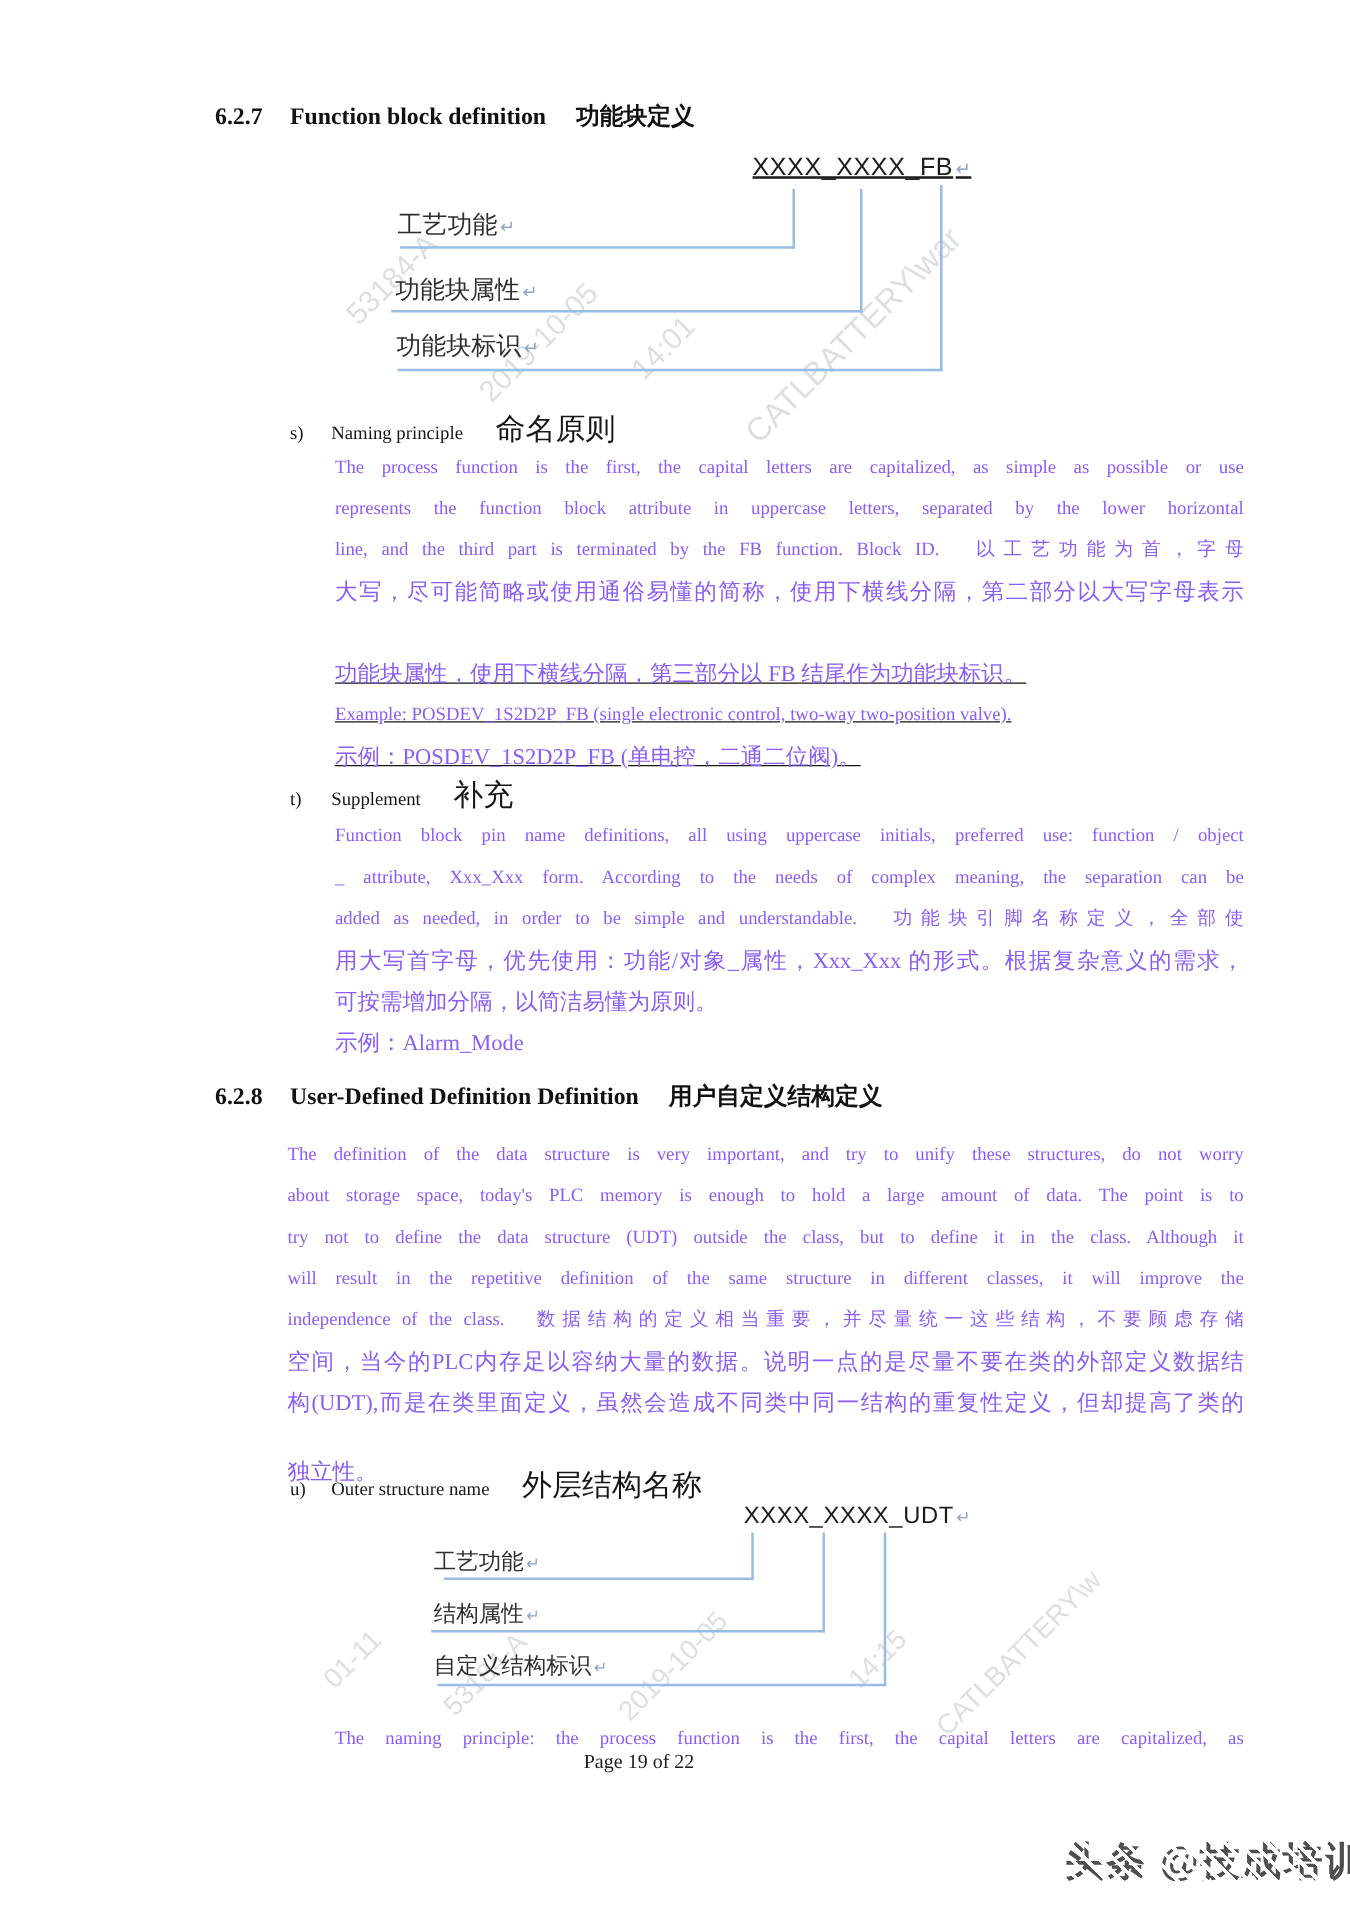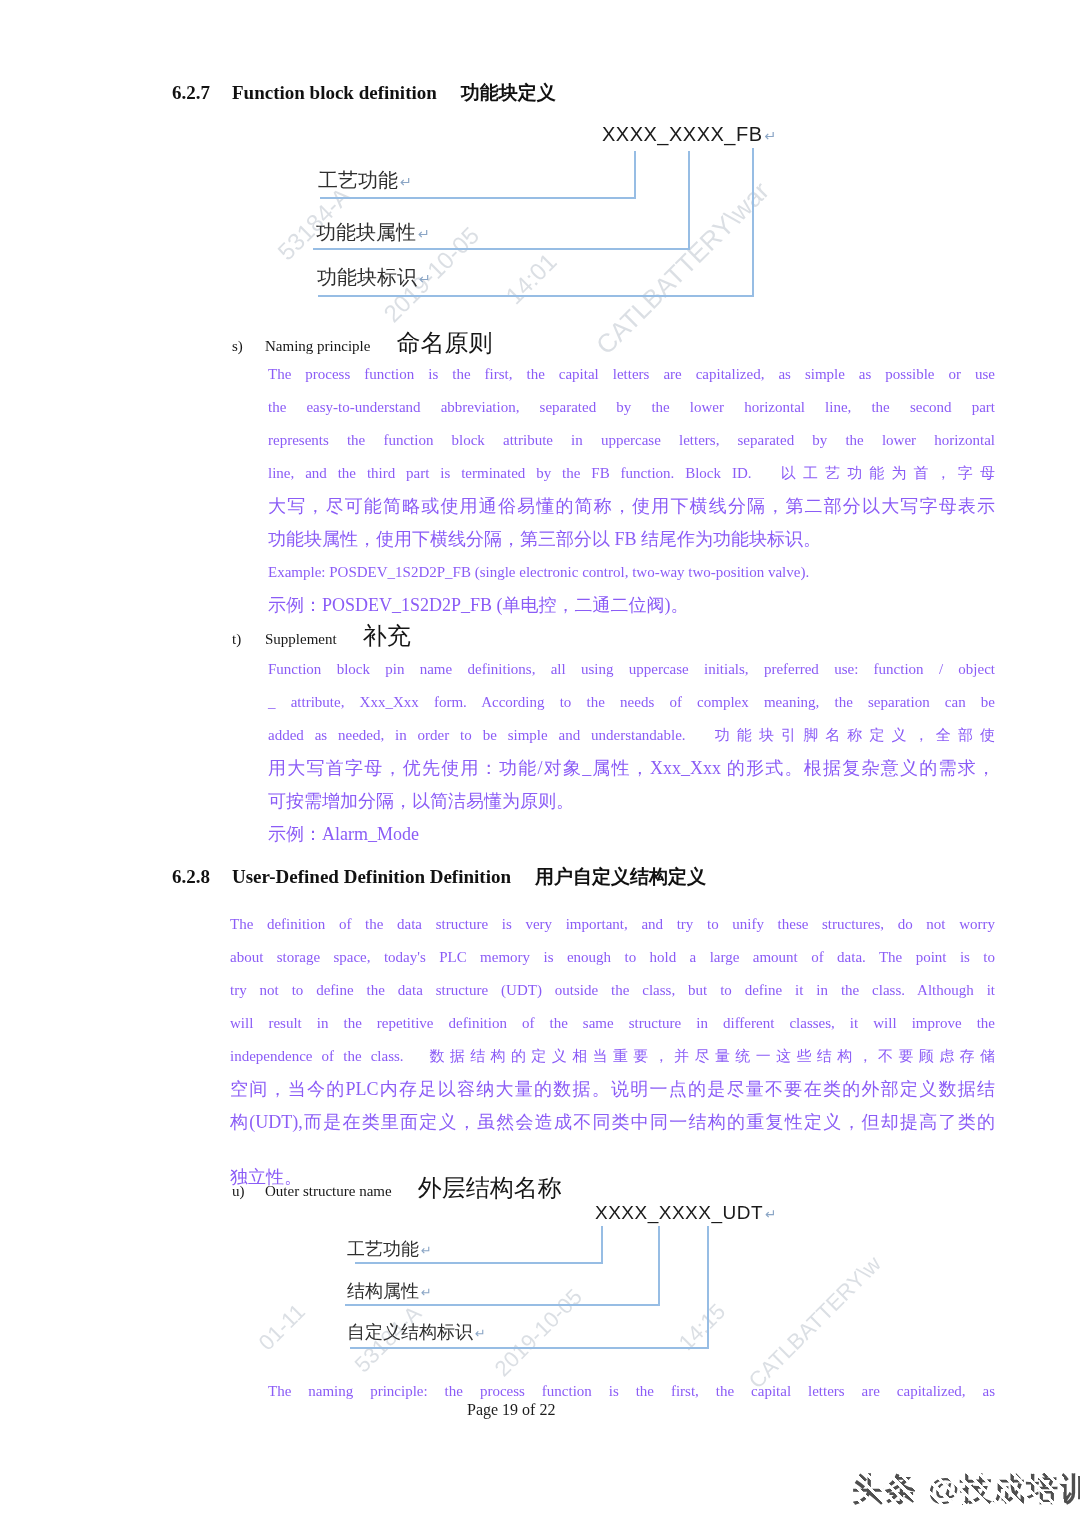"XXXX_XXXX_FB ↵" div.abs { text-decoration: none -> underline }
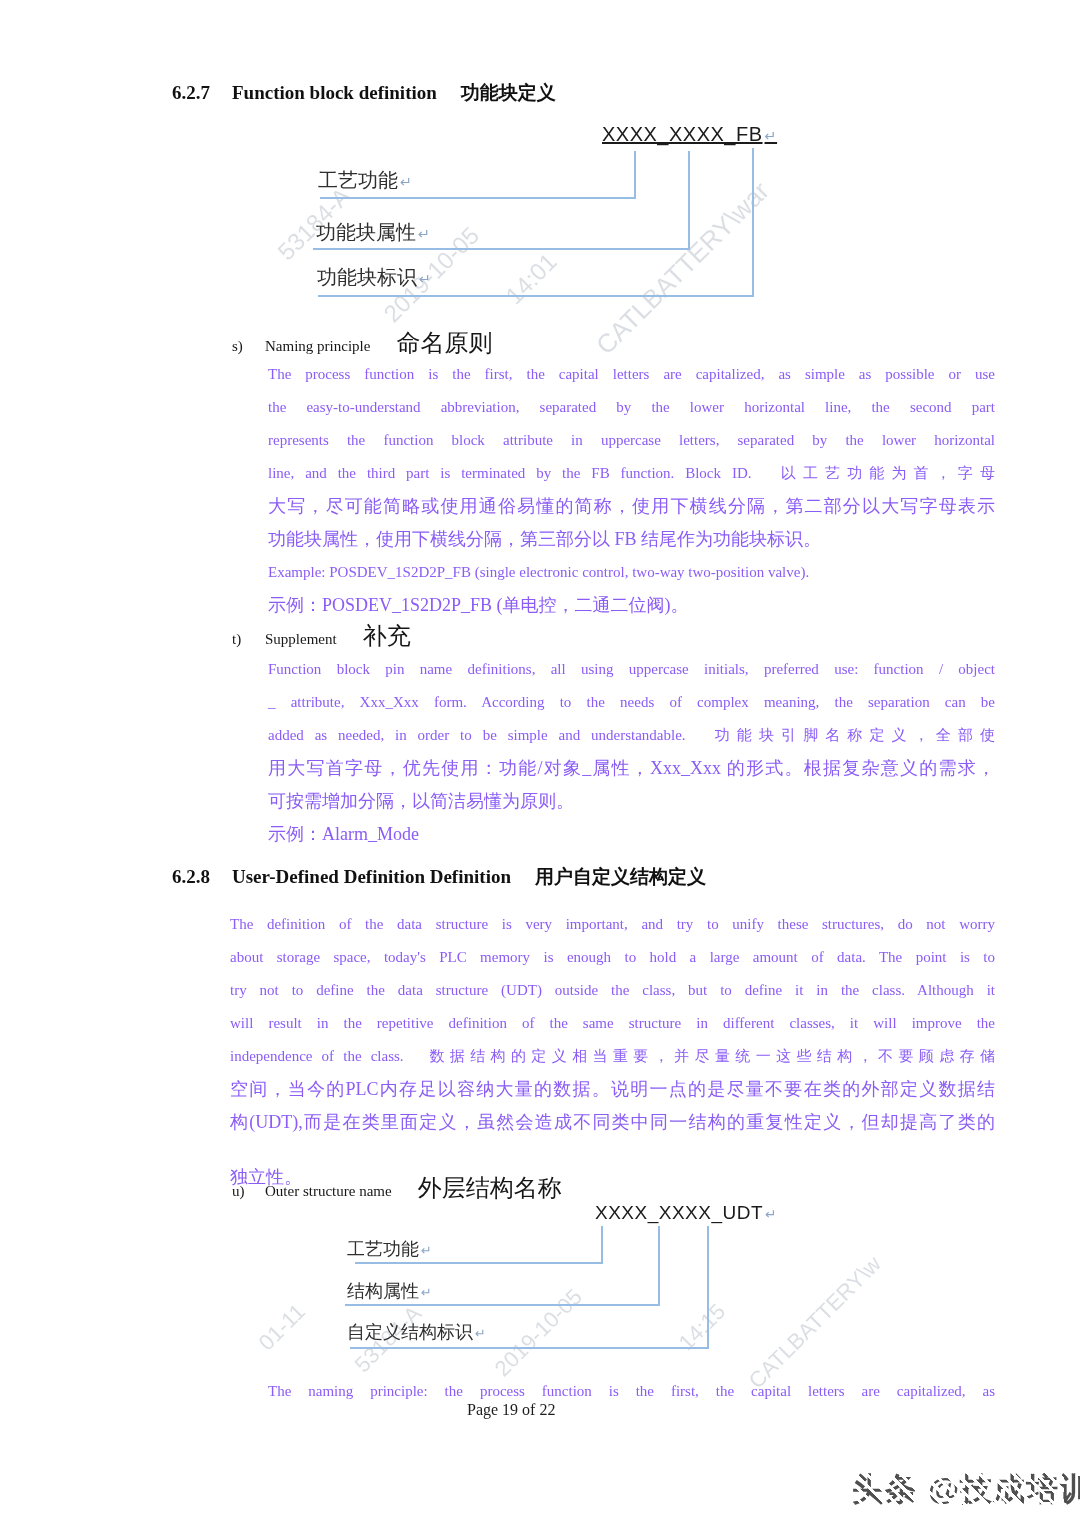"the easy-to-understand abbreviation," div.line { html: <div>the easy-to-understand abbreviation, separated by the lower horizontal line, the second part</div> -> none }
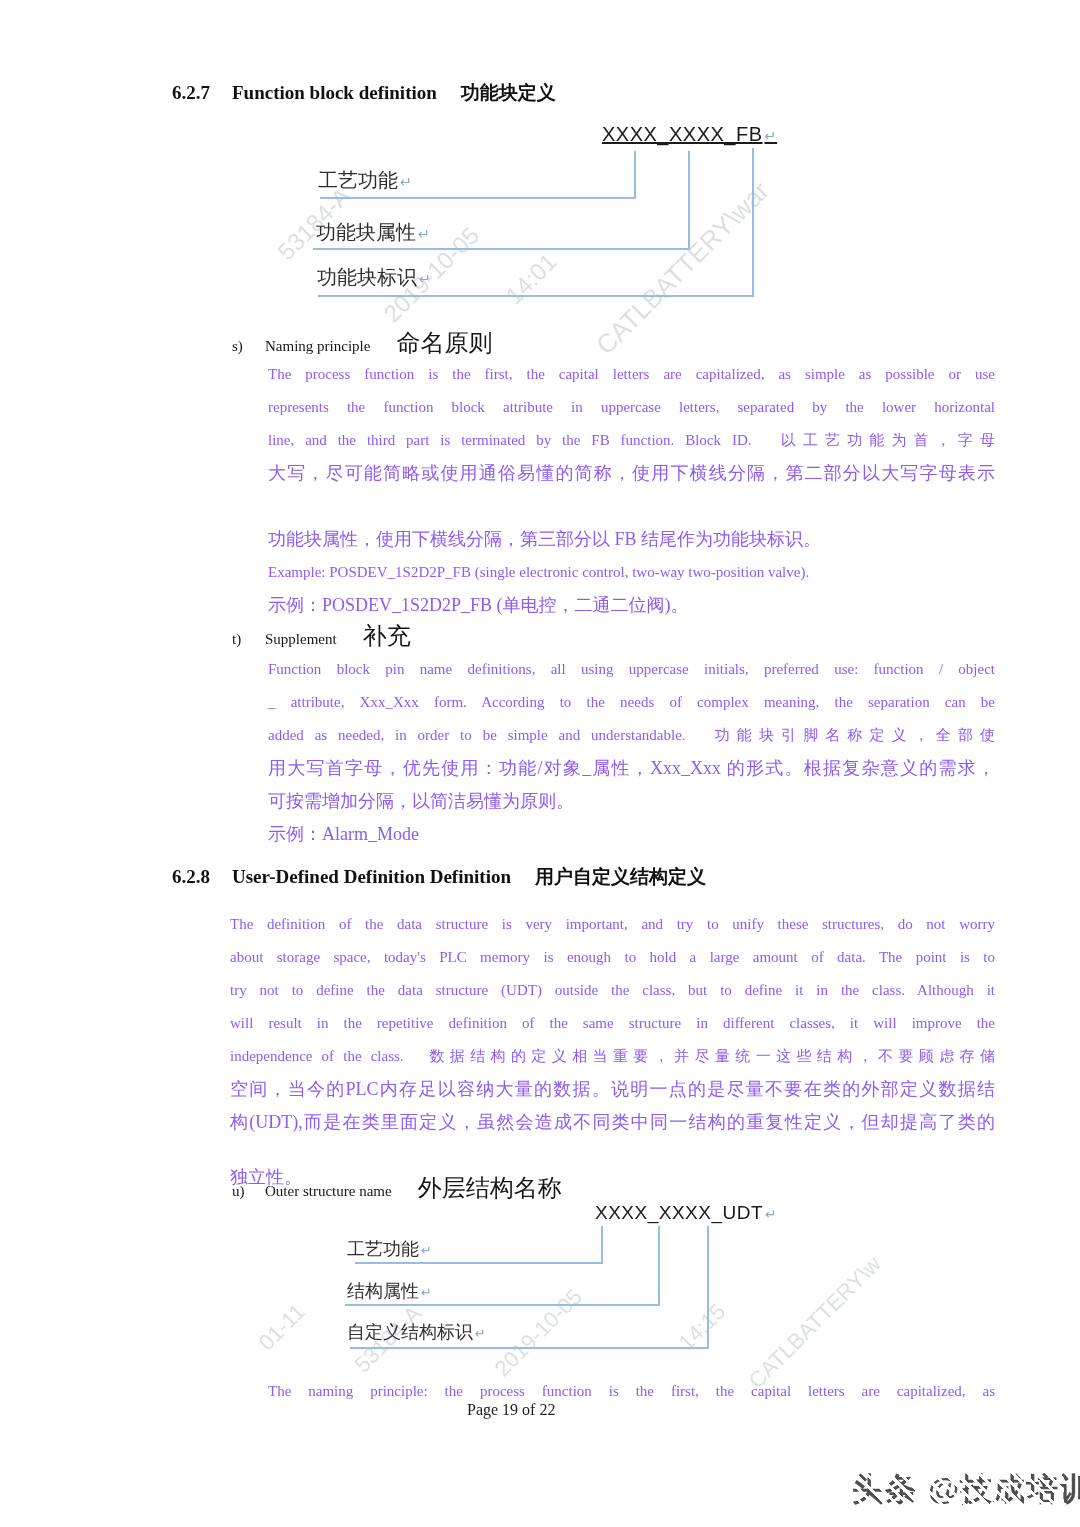"功能块属性，使用下横线分隔，第三部分以 FB 结尾作为功能块标识。" div.abs { text-decoration: none -> underline }
